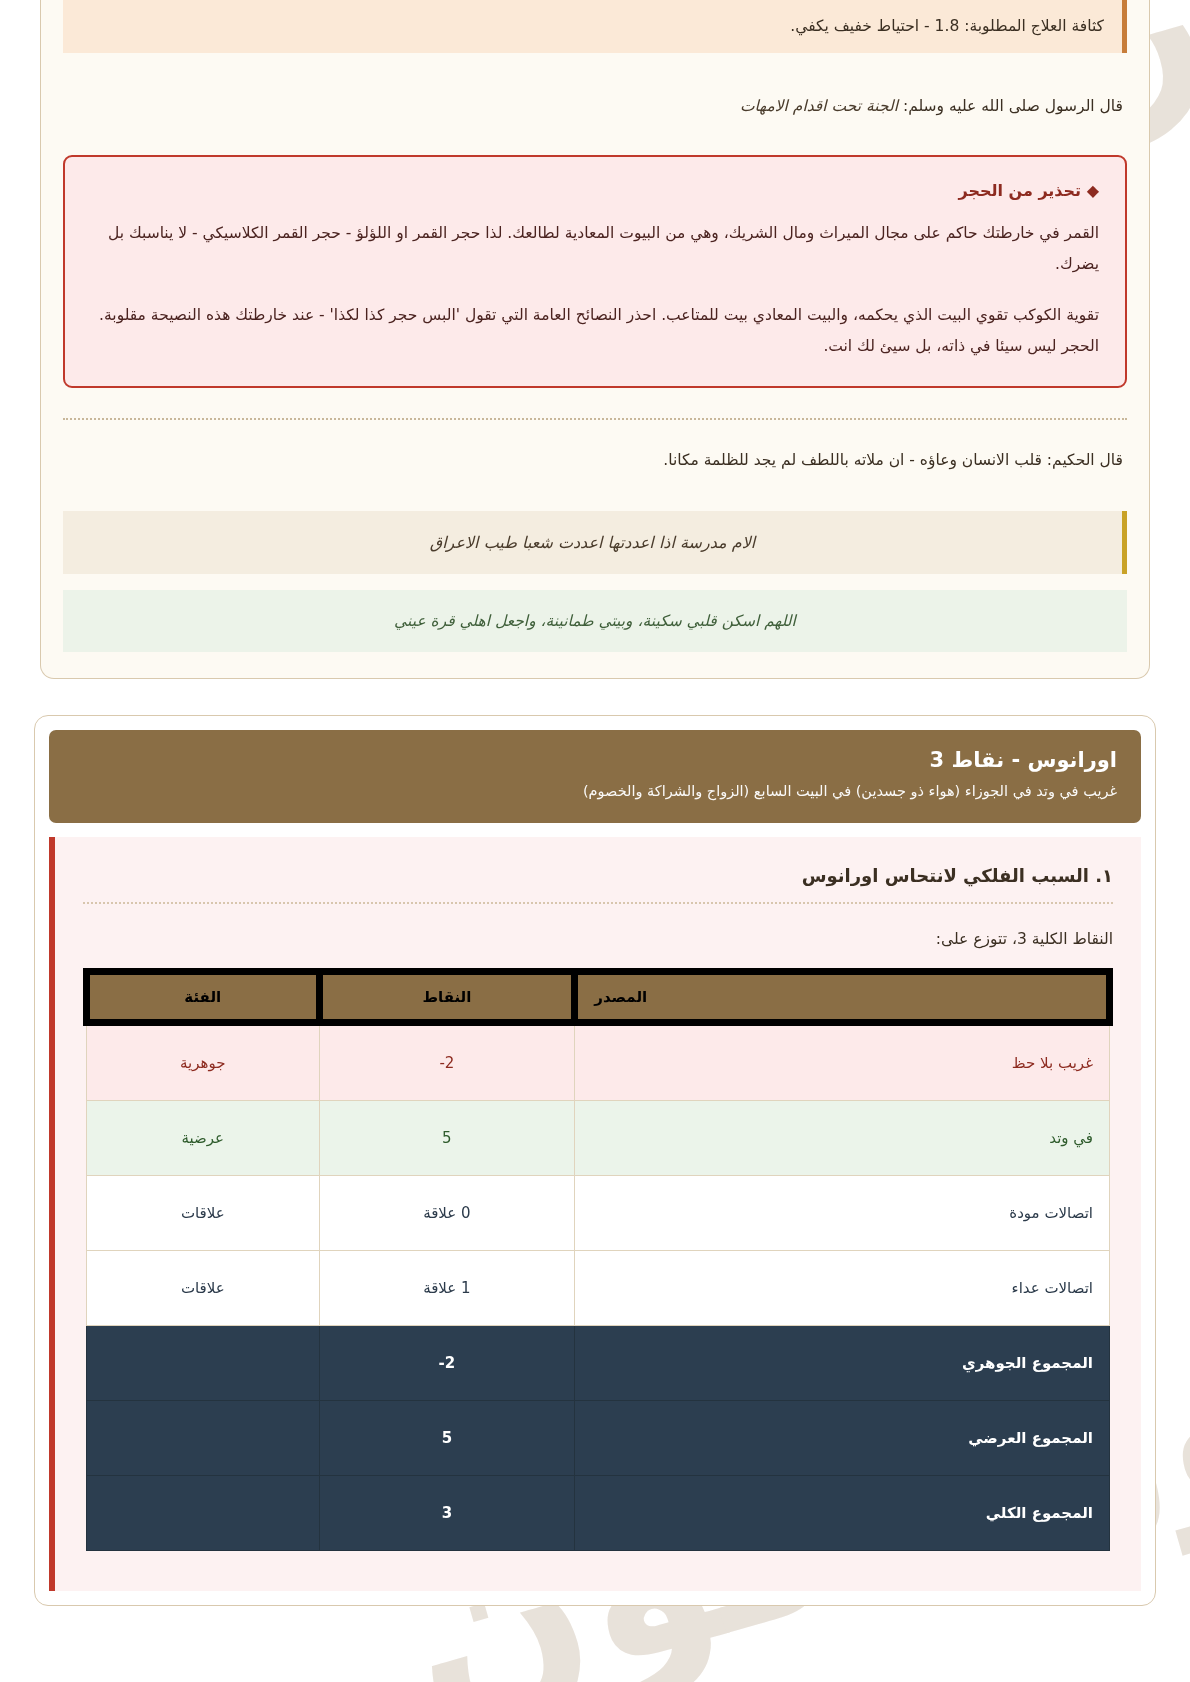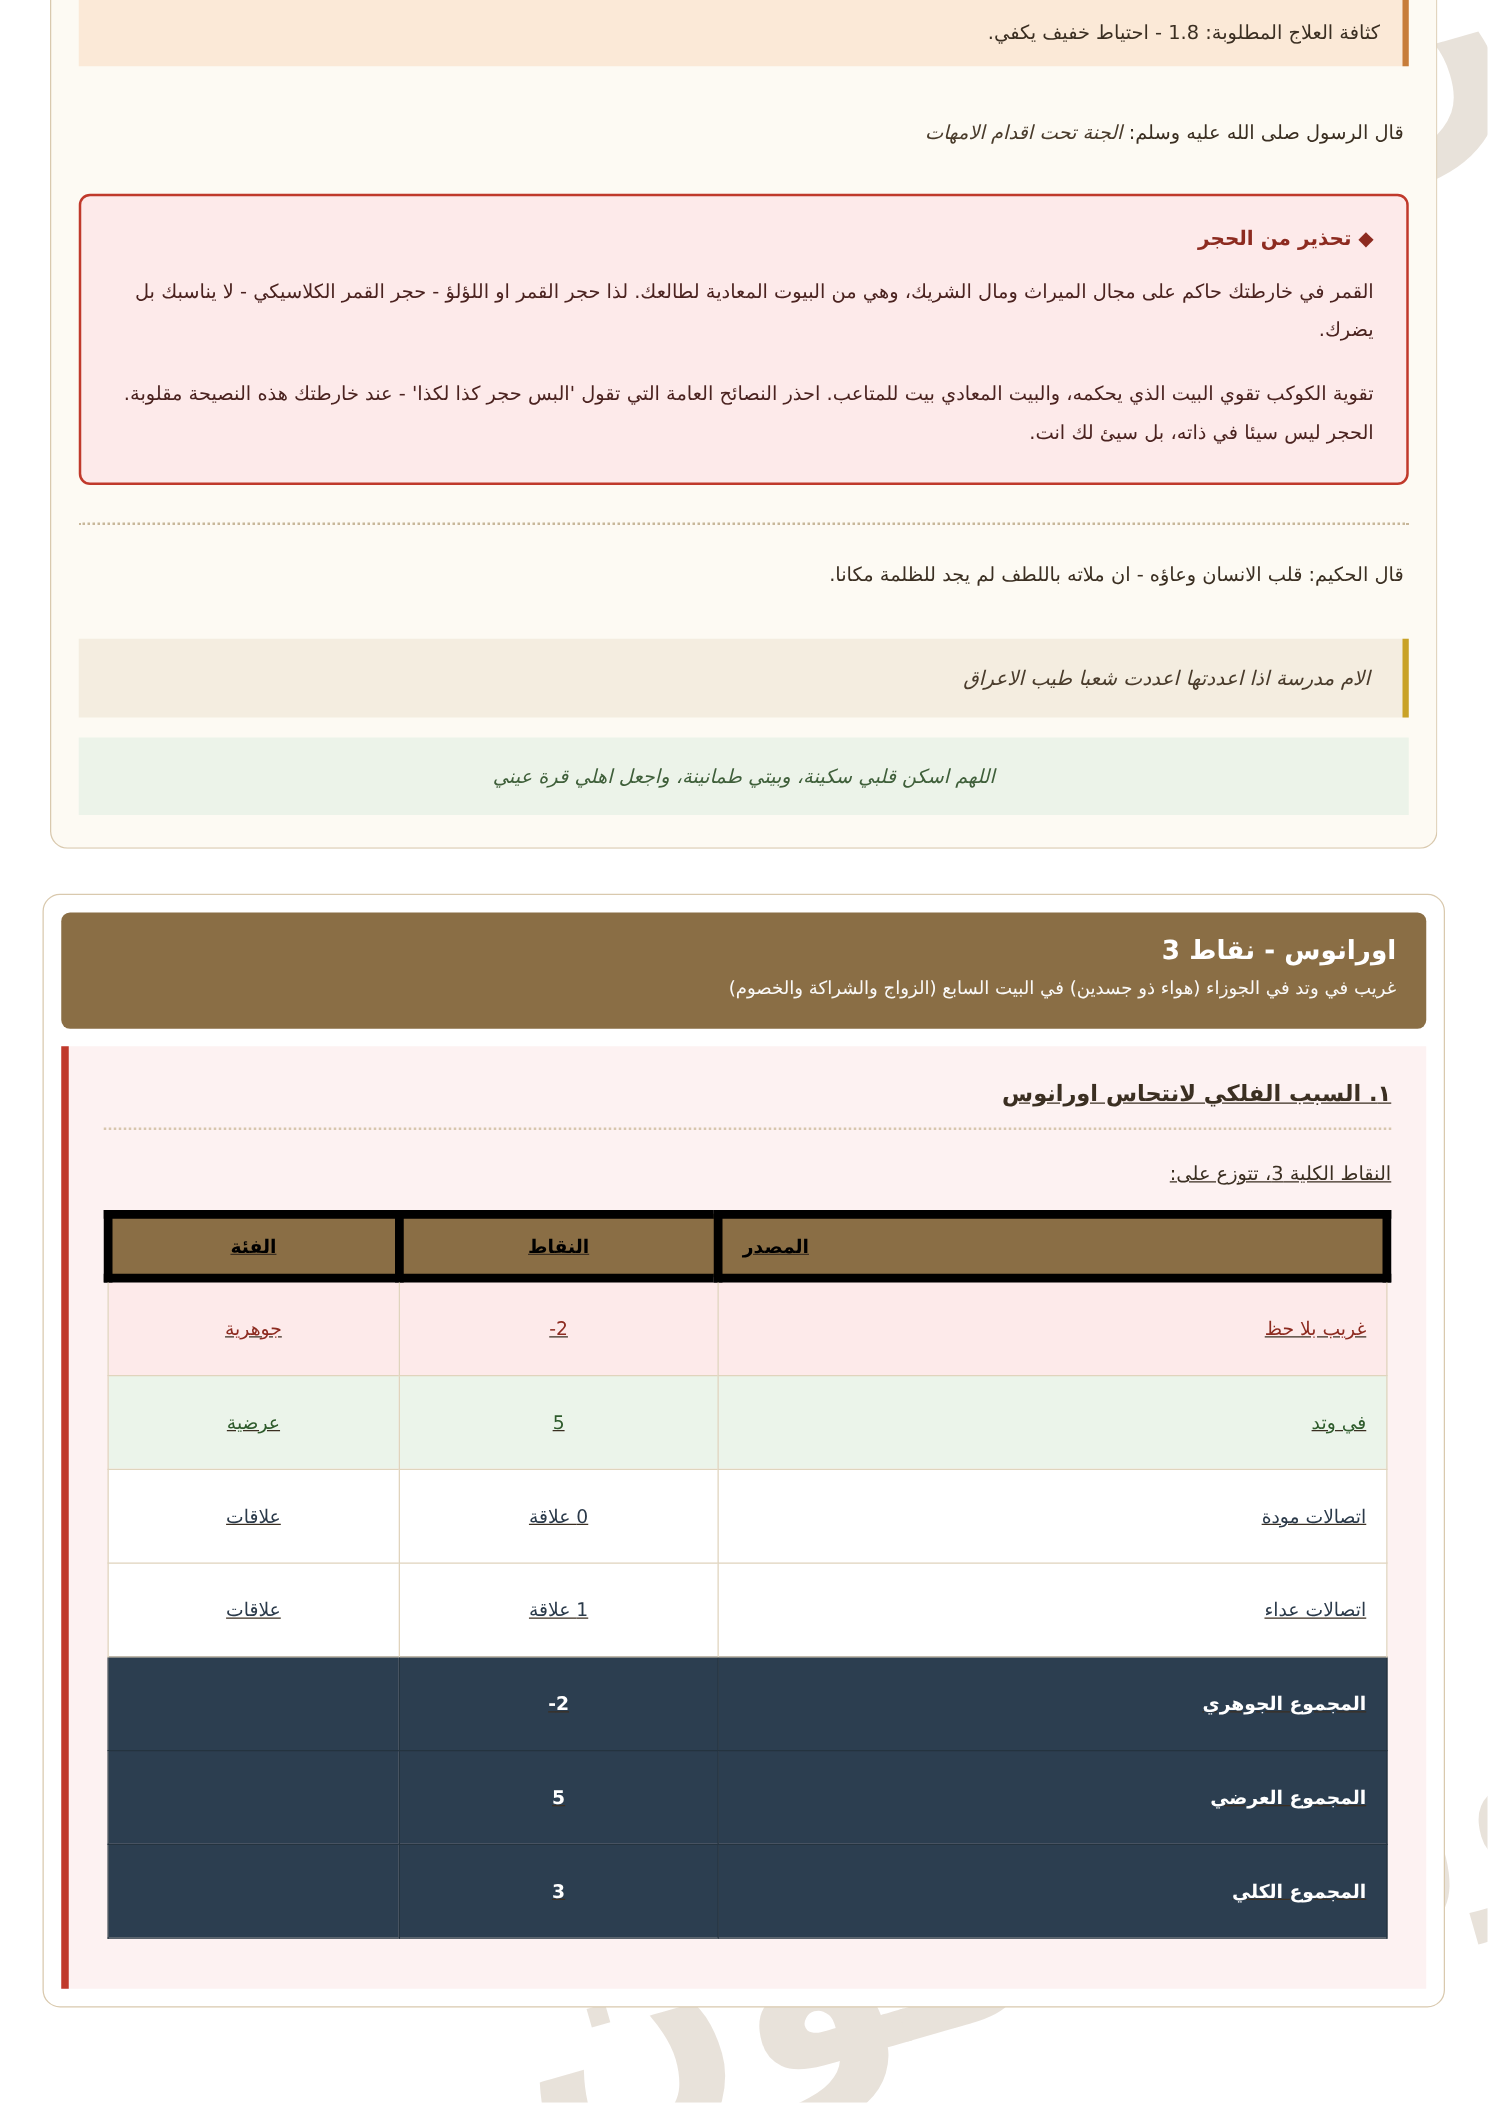"الام مدرسة اذا اعددتها اعددت" .quote-beige { text-align: none -> center }
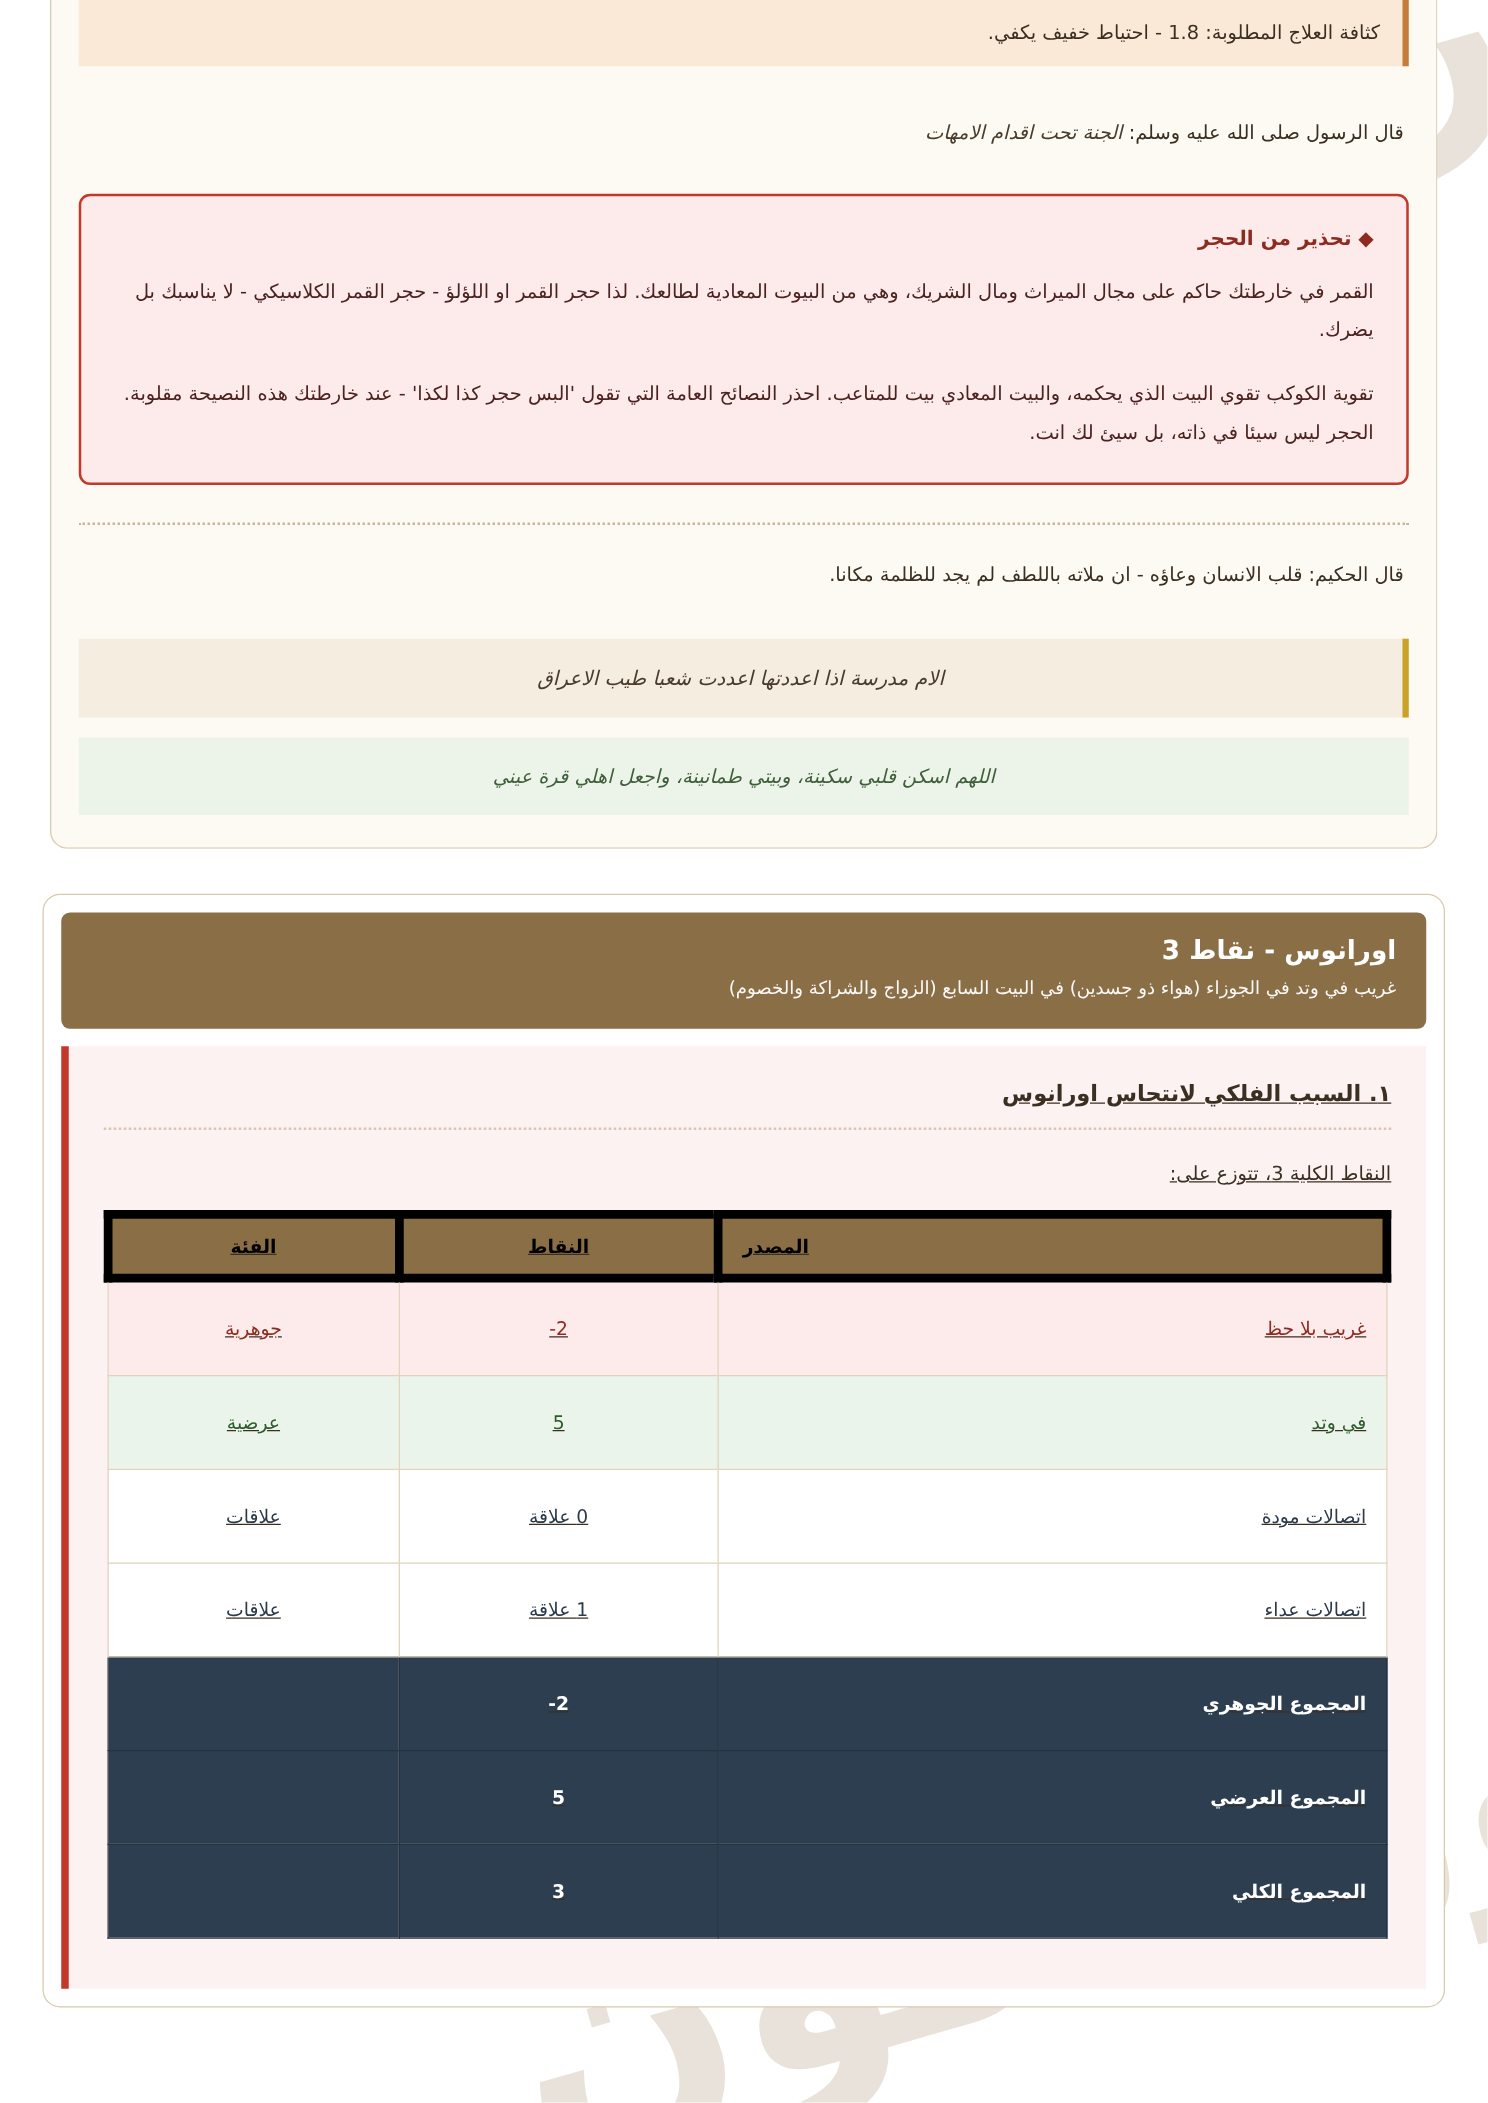"١. السبب الفلكي لانتحاس اورانوس" .uranus-body { text-decoration: underline -> none }
